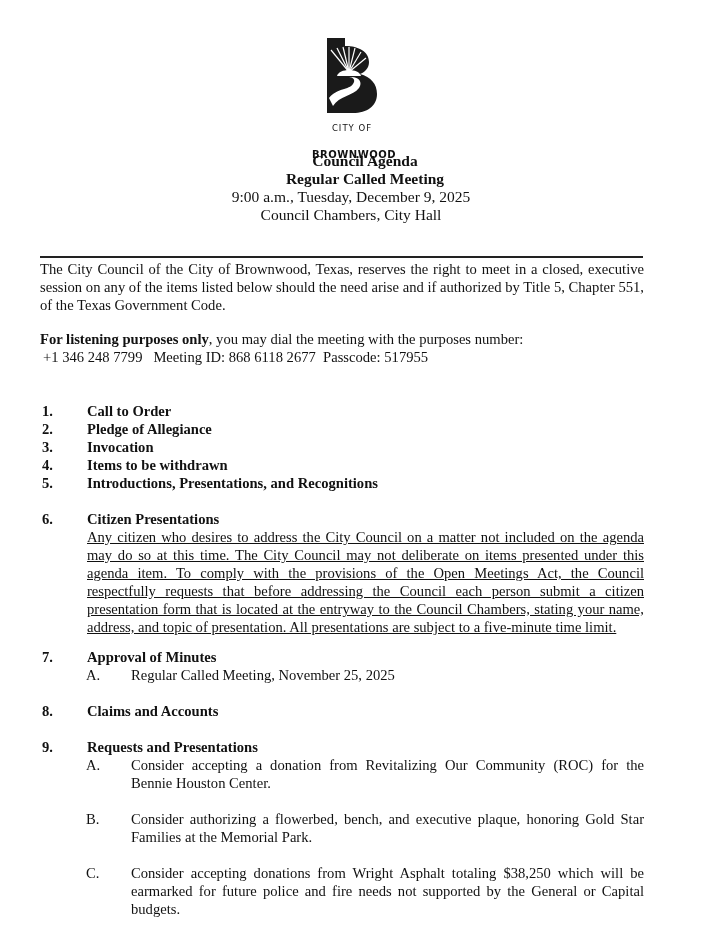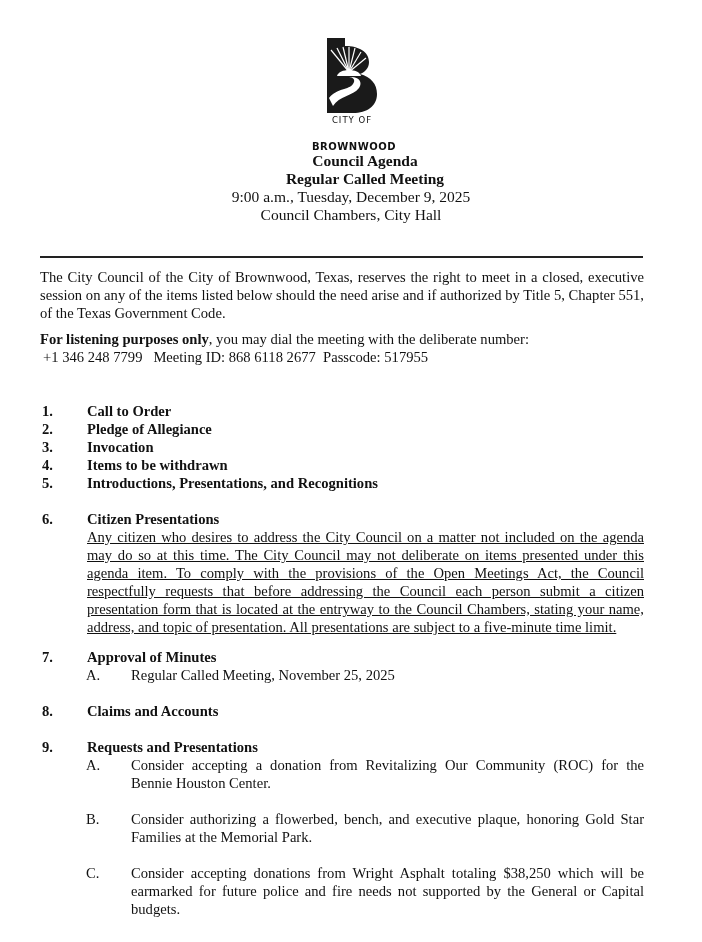"CITY OF" .logo .city-of { margin-top: 2px -> 10px }
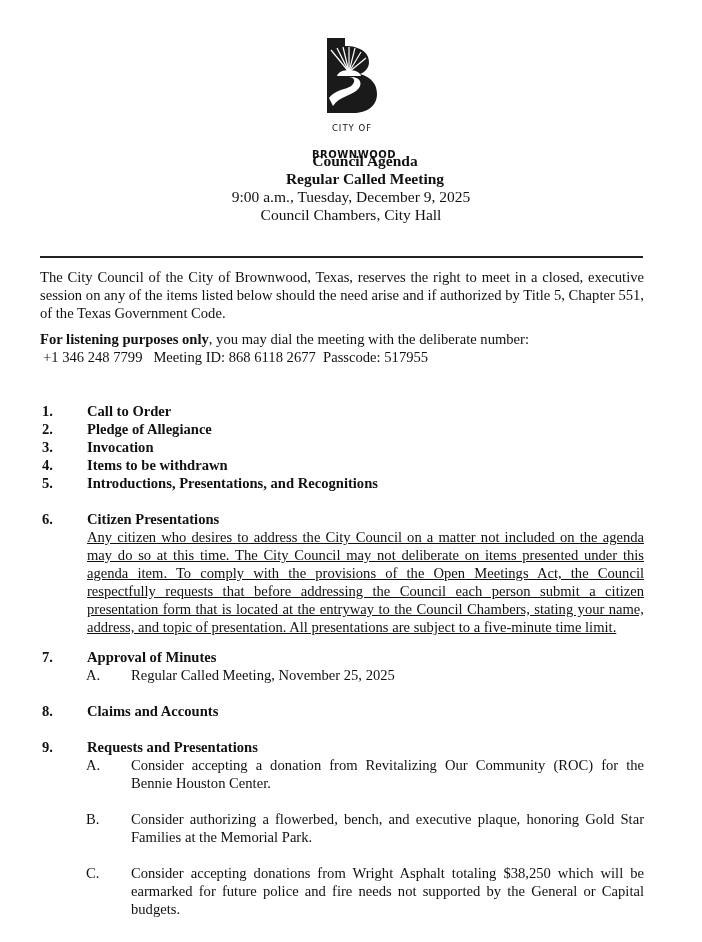"The City Council of the" .p1 { margin-top: 8px -> none }
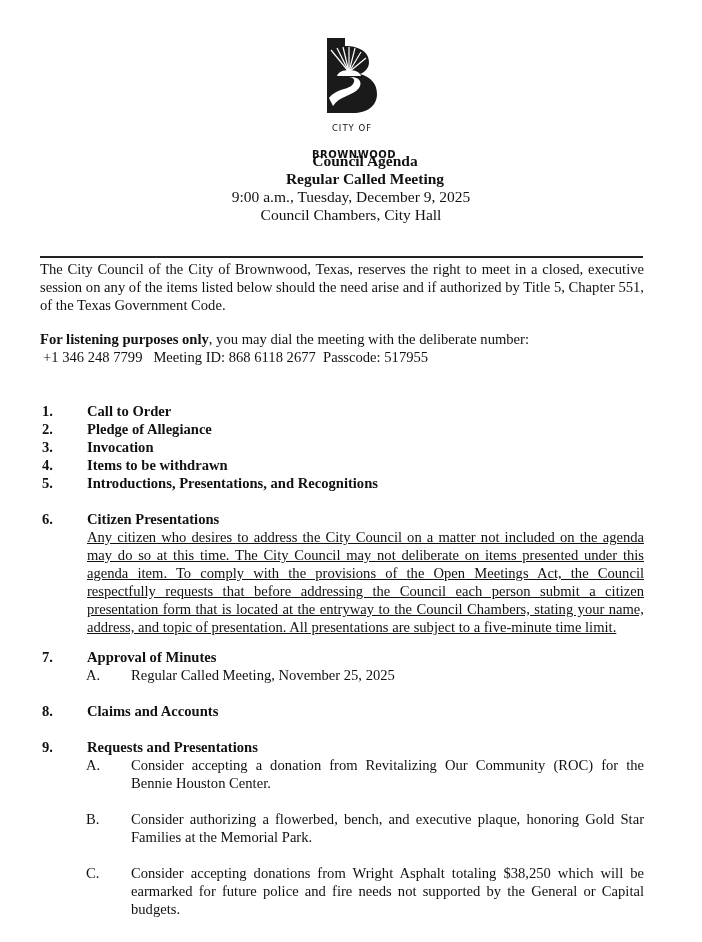", you may dial the" span { text: deliberate -> purposes }
